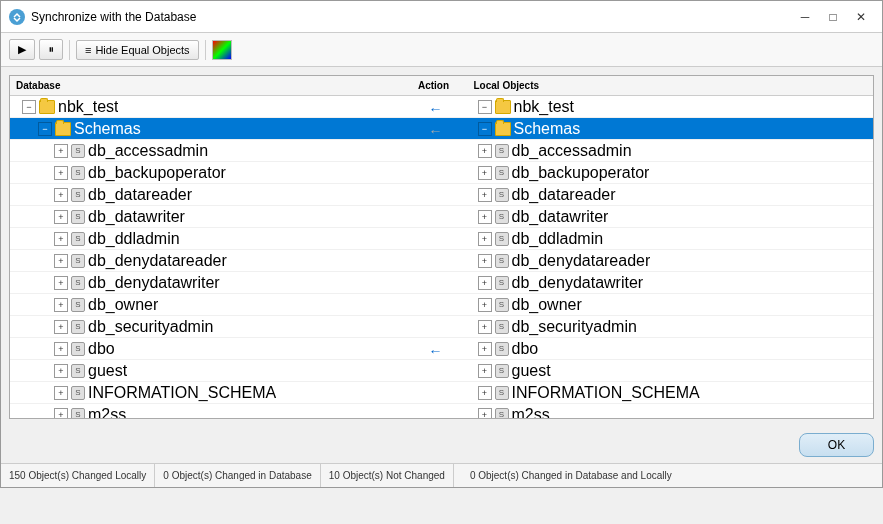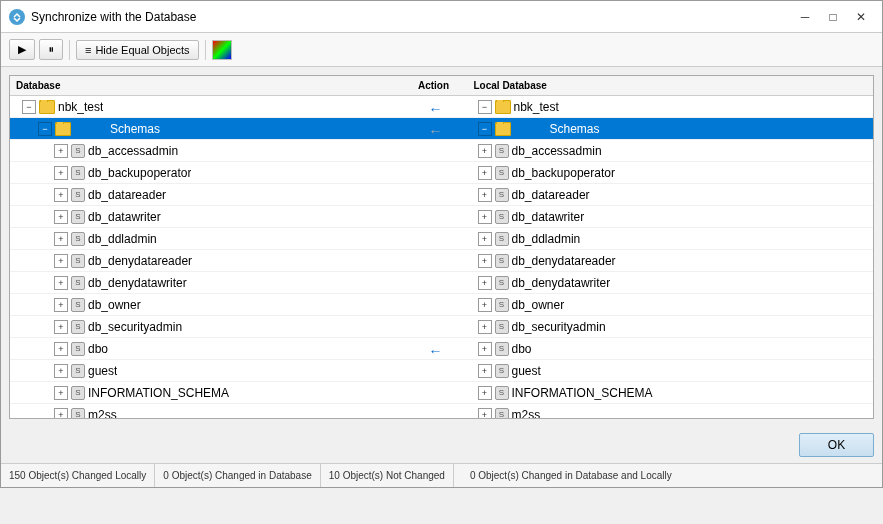"Local Database" span { text: Database -> Objects }
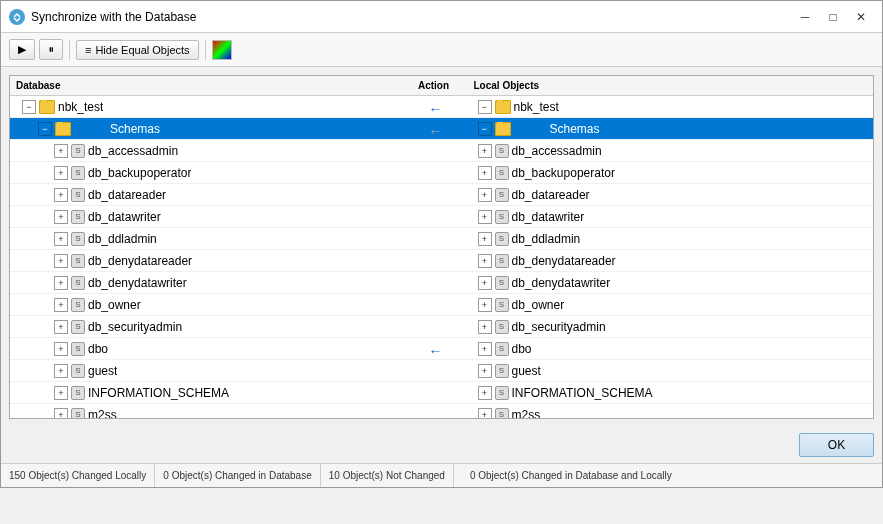"nbk_test" .item-label { font-size: 12px -> 16px }
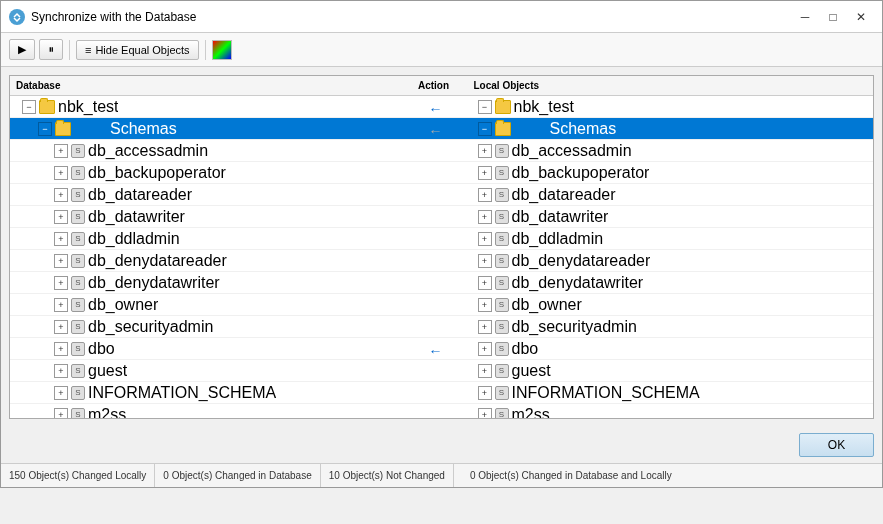"Schemas" .tree-row.selected .item-label { margin-left: 36px -> none }
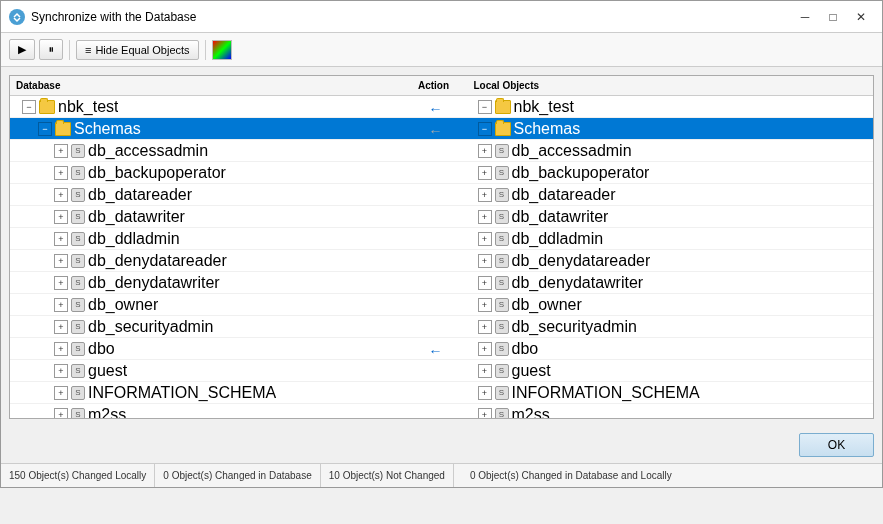"OK" .footer-btn { border-radius: 2px -> 8px }
